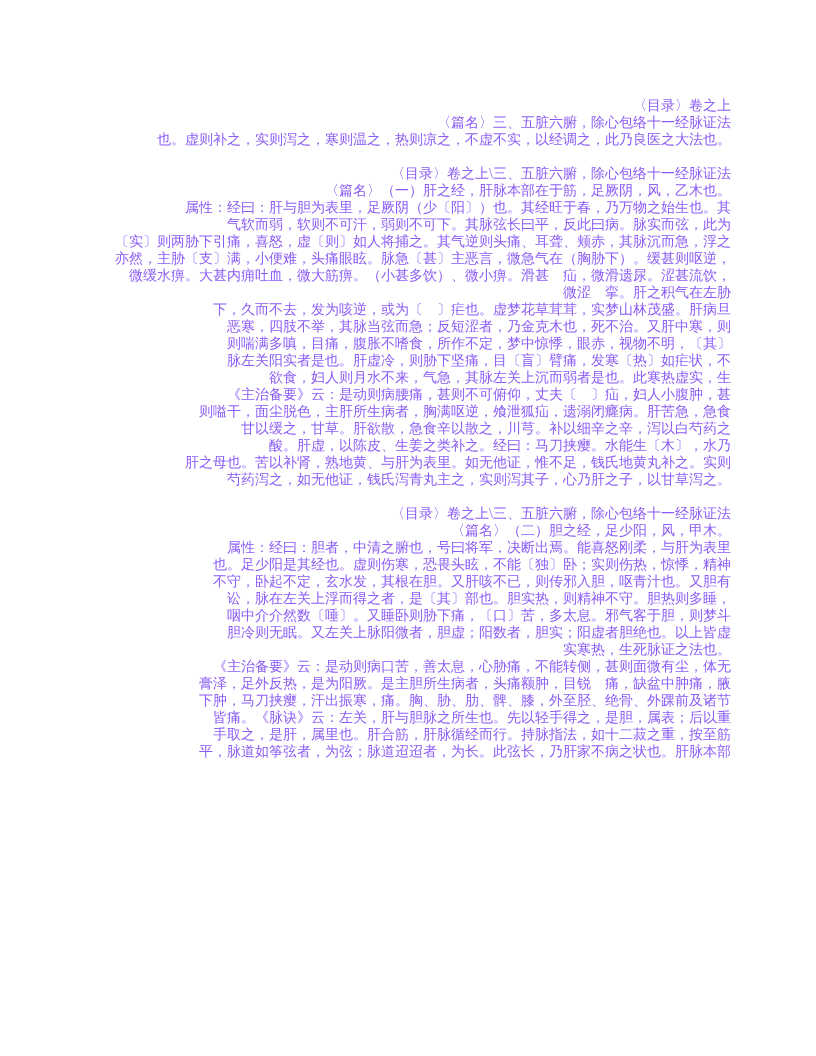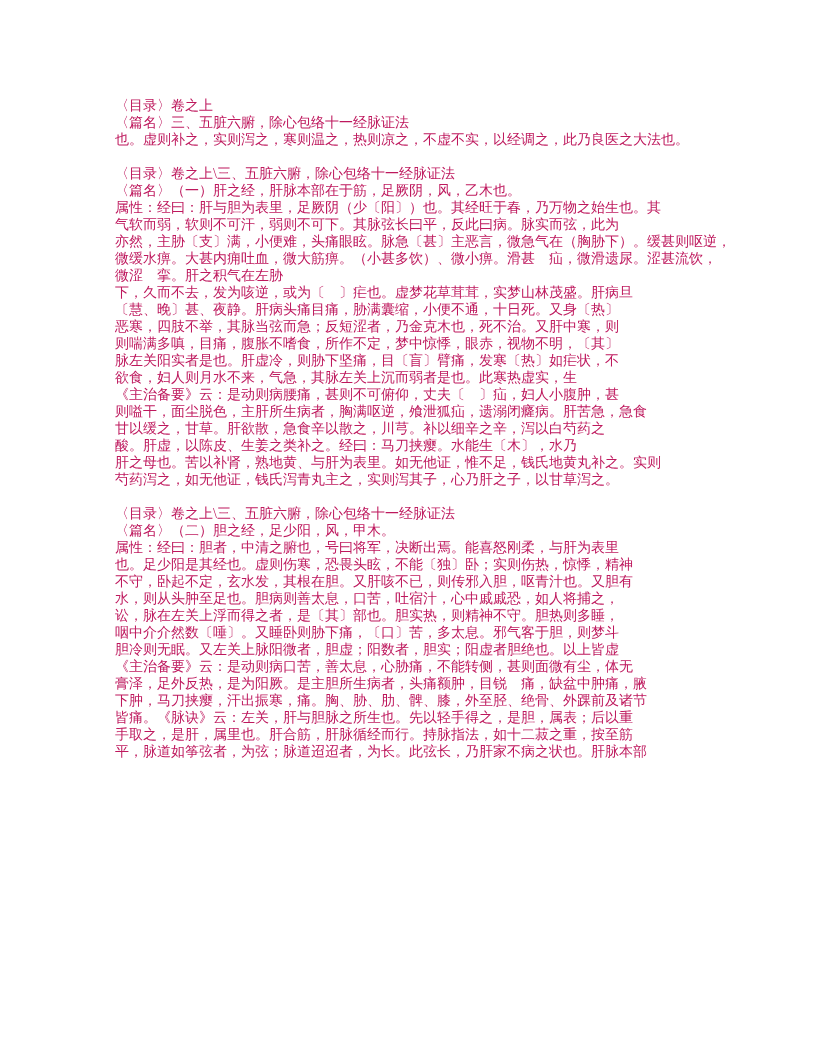"〈目录〉卷之上" .text-block { color: #be185d -> #8b5cf6; text-align: none -> right }
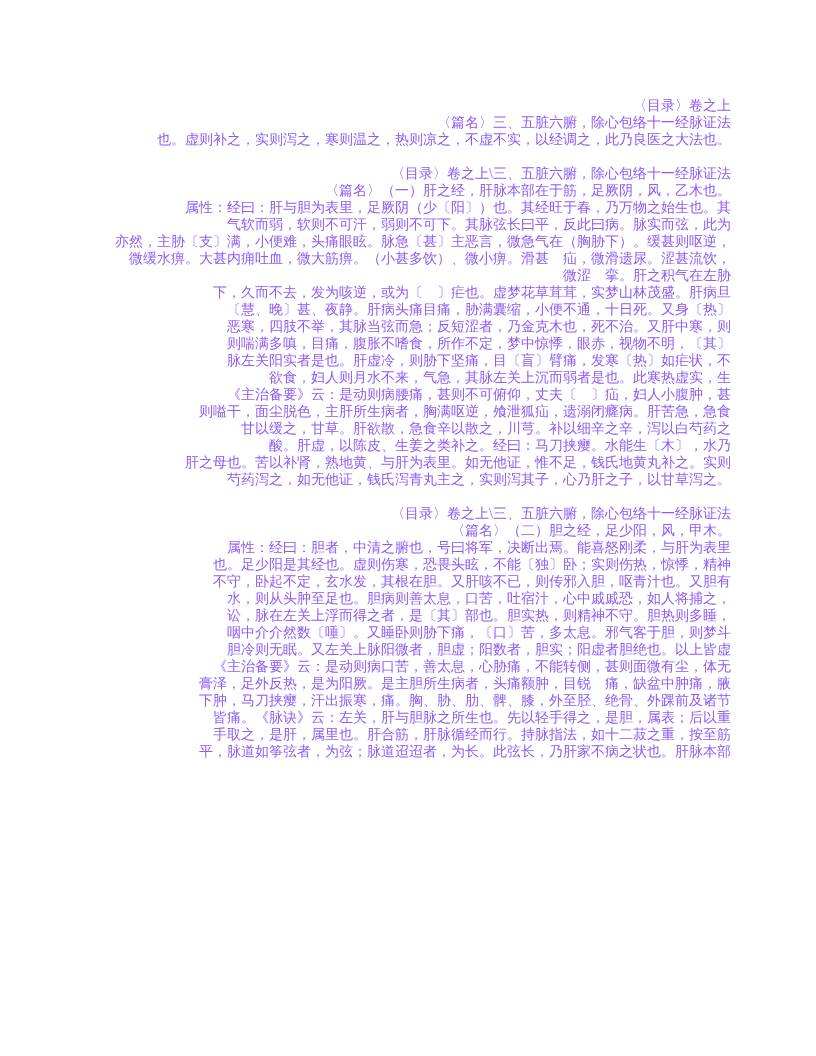"〔实〕则两胁下引痛，喜怒，虚〔则〕如人将捕之。其气逆则头痛、耳聋、颊赤，其脉沉而" div.line { html: none -> <div>〔实〕则两胁下引痛，喜怒，虚〔则〕如人将捕之。其气逆则头痛、耳聋、颊赤，其脉沉而急，浮之</div> }
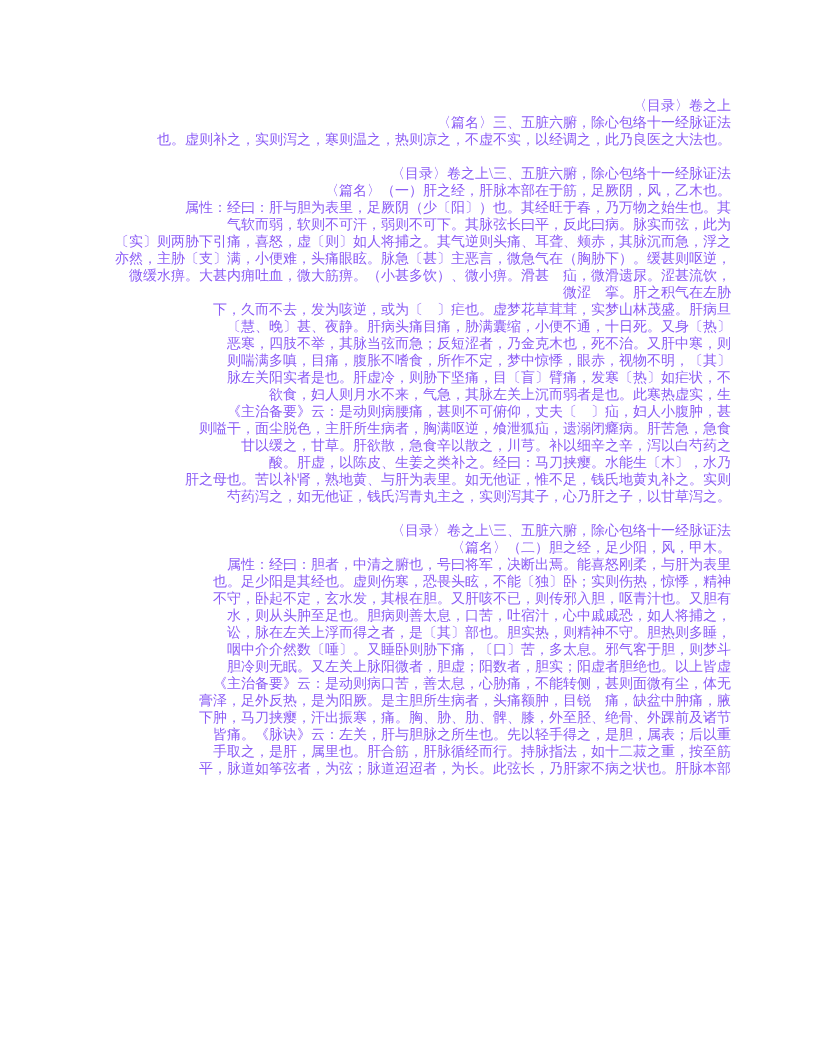"〔慧、晚〕甚、夜静。肝病头痛目痛，胁满囊缩，小便不通，十日死。又身〔热〕" div.line { html: <div>〔慧、晚〕甚、夜静。肝病头痛目痛，胁满囊缩，小便不通，十日死。又身〔热〕</div> -> none }
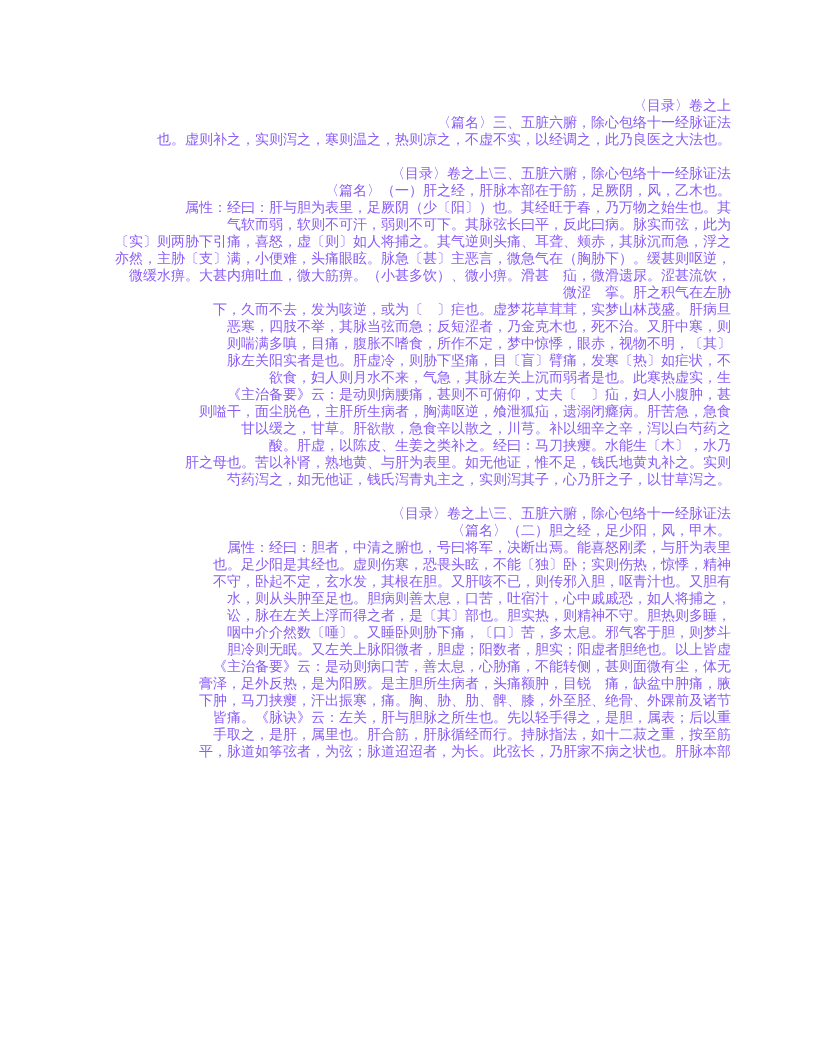"水，则从头肿至足也。胆病则善太息，口苦，吐宿汁，心中戚戚恐，如人将捕之，" div.line { html: <div>水，则从头肿至足也。胆病则善太息，口苦，吐宿汁，心中戚戚恐，如人将捕之，</div> -> none }
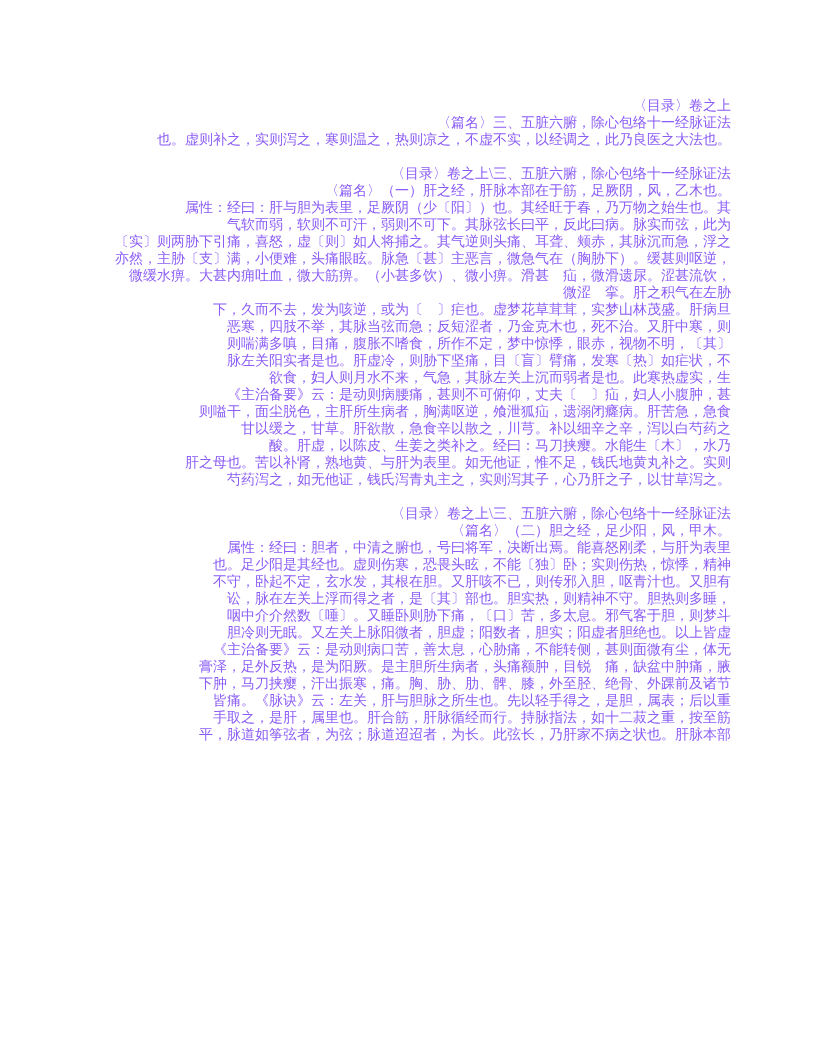"实寒热，生死脉证之法也。" div.line { html: none -> <div>实寒热，生死脉证之法也。</div> }
